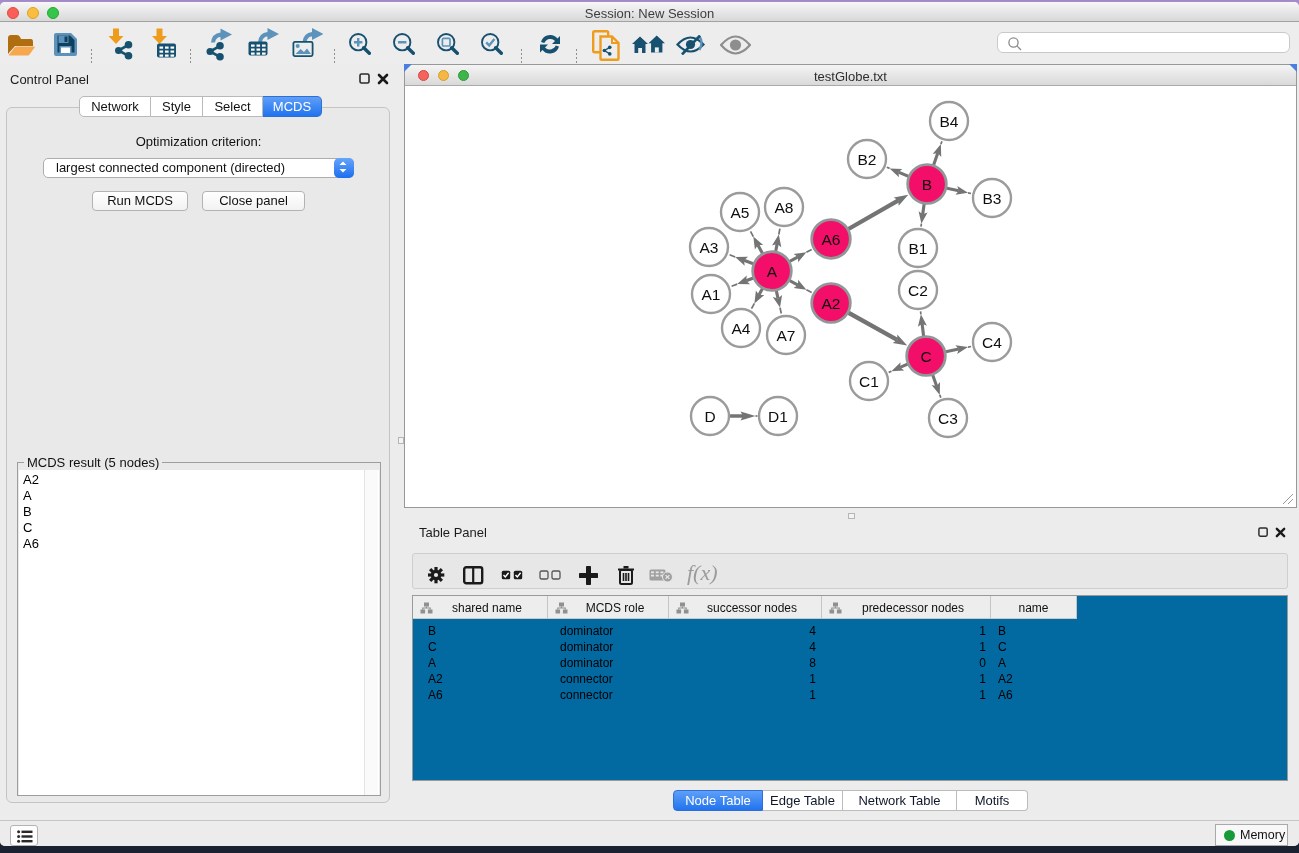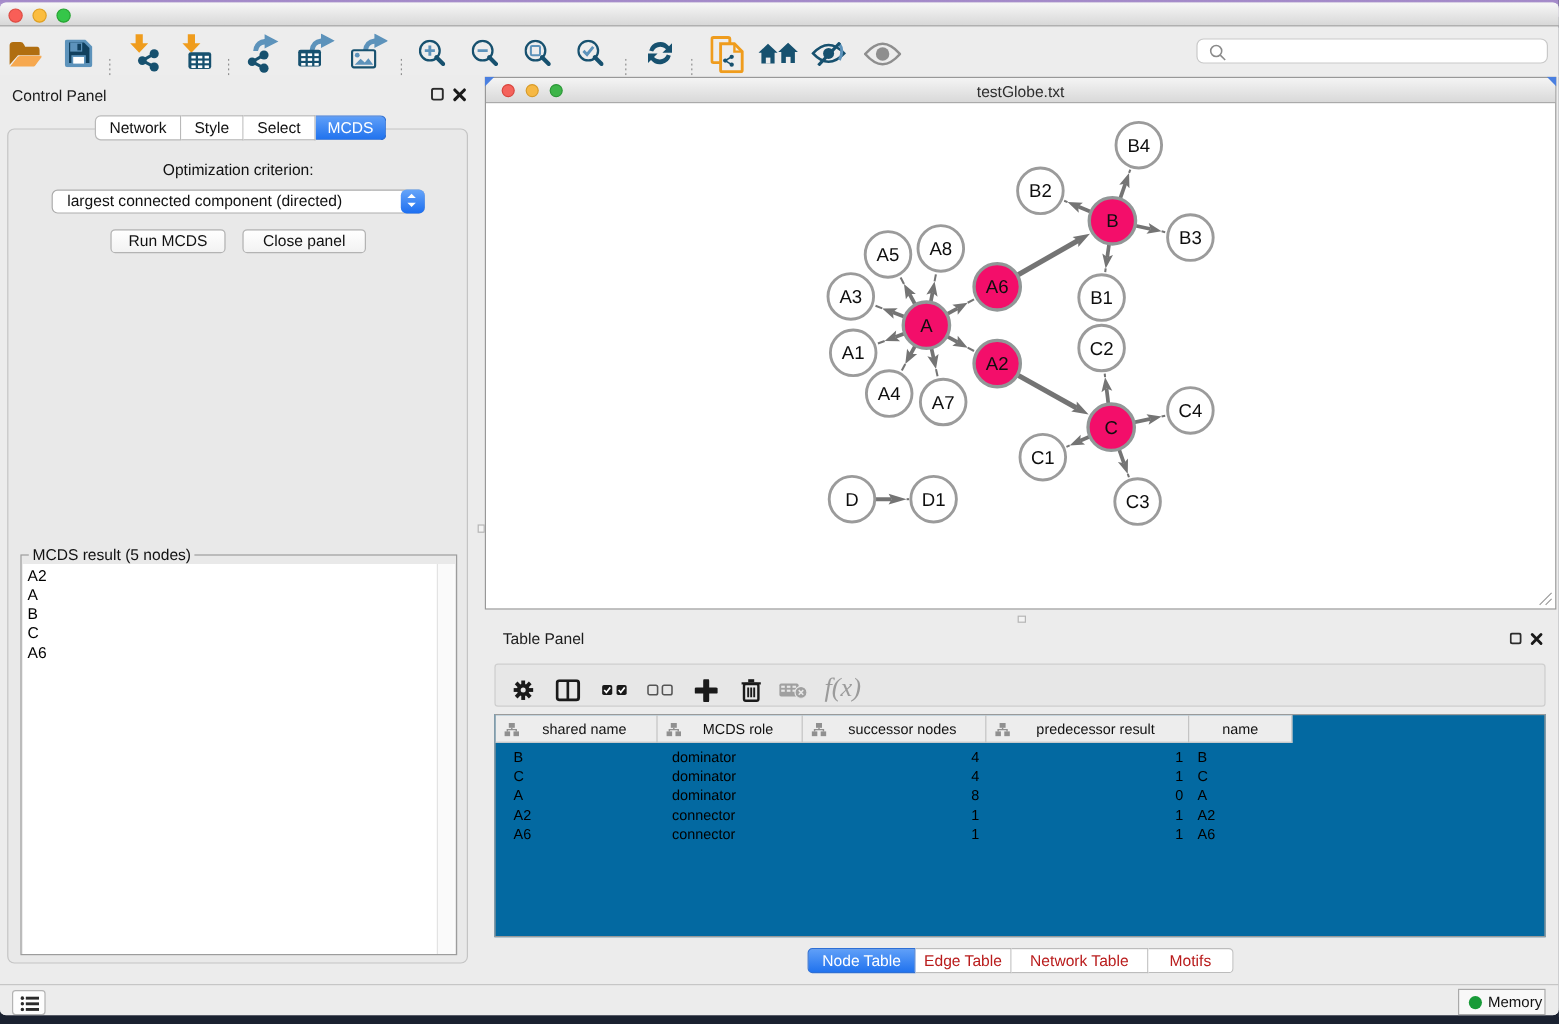"Session: New Session" div.title { html: none -> <div>Session: New Session</div> }
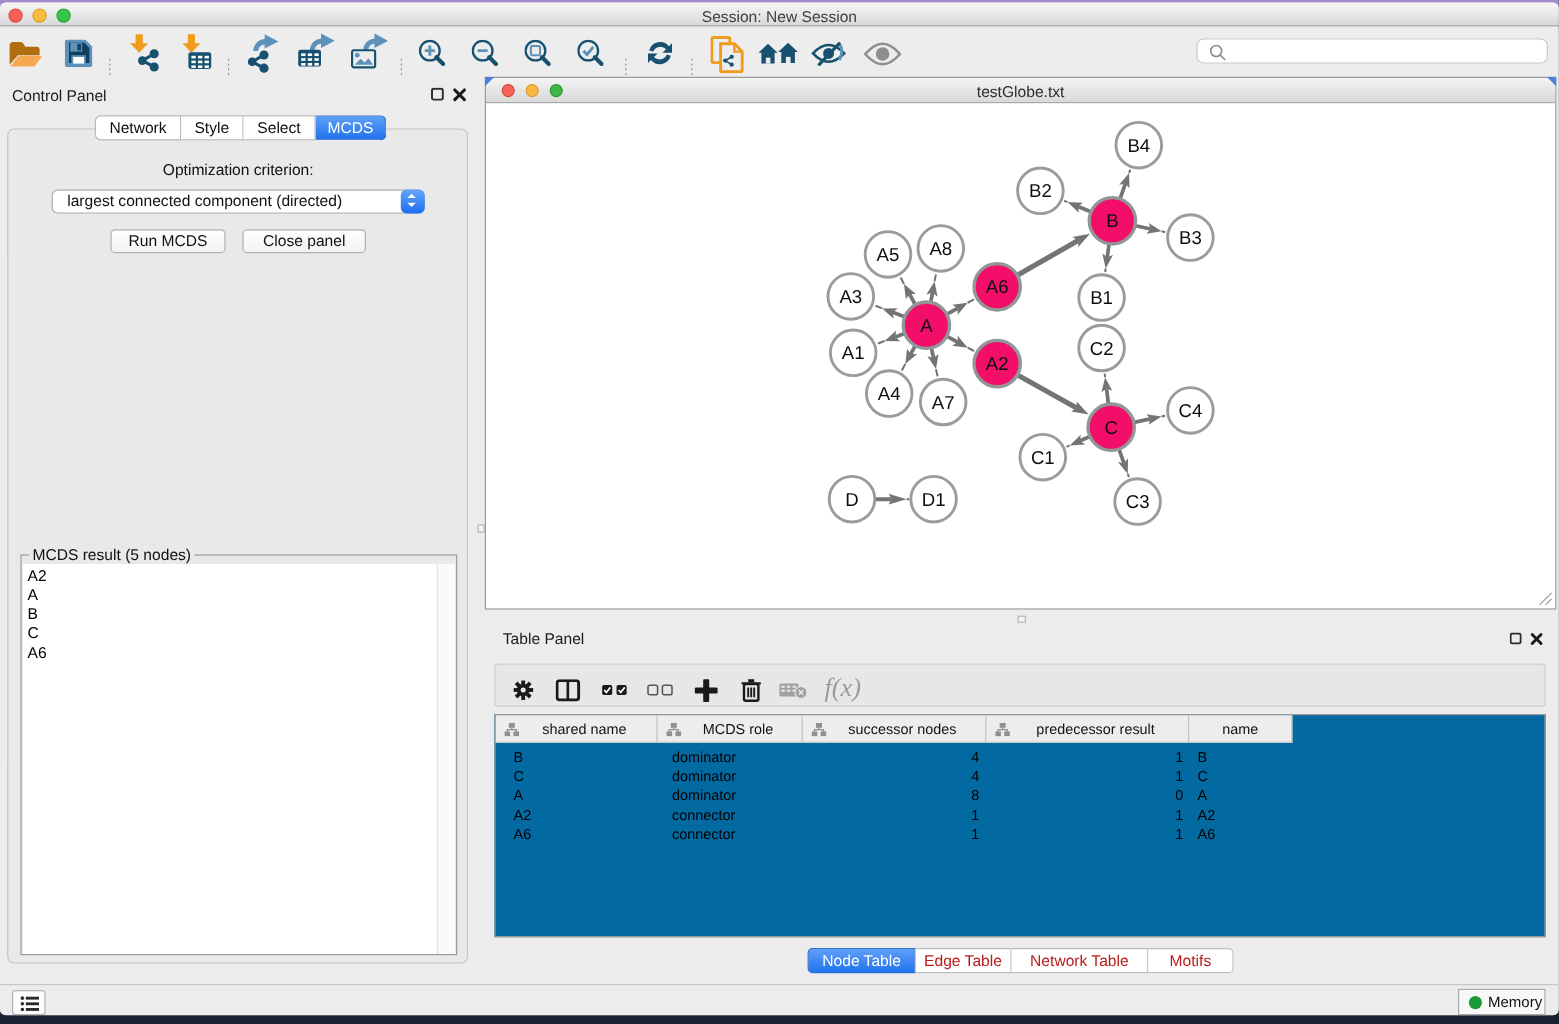"predecessor result" span { text: result -> nodes }
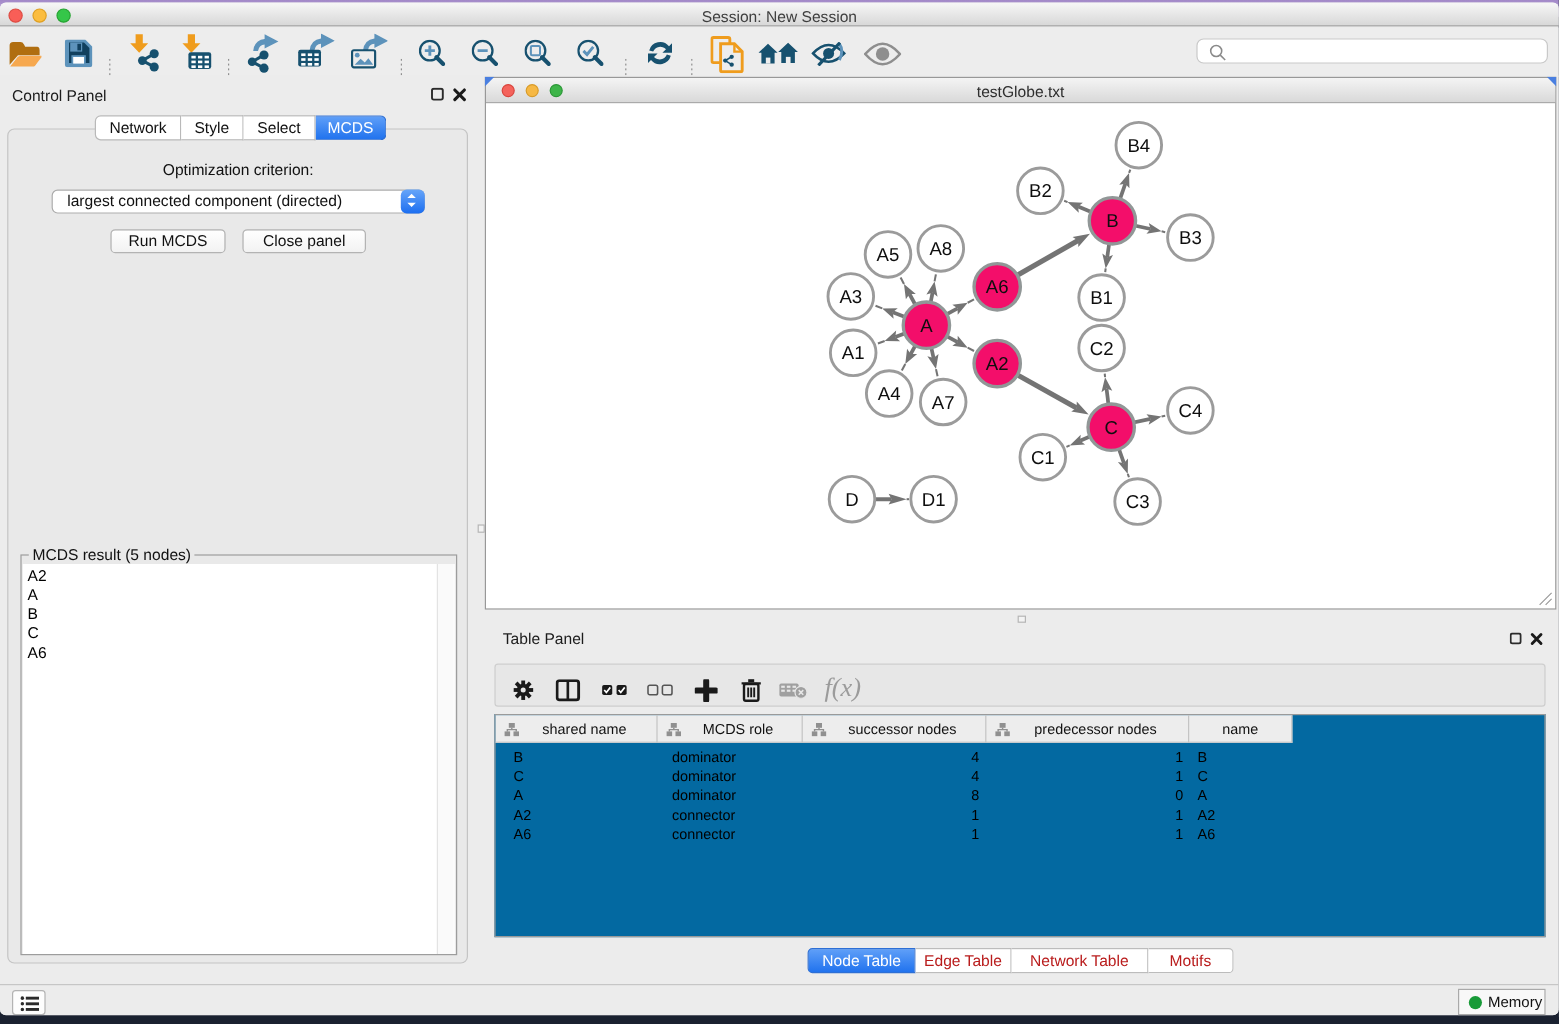"Edge Table" .btab { color: #b91c1c -> #0f172a }
